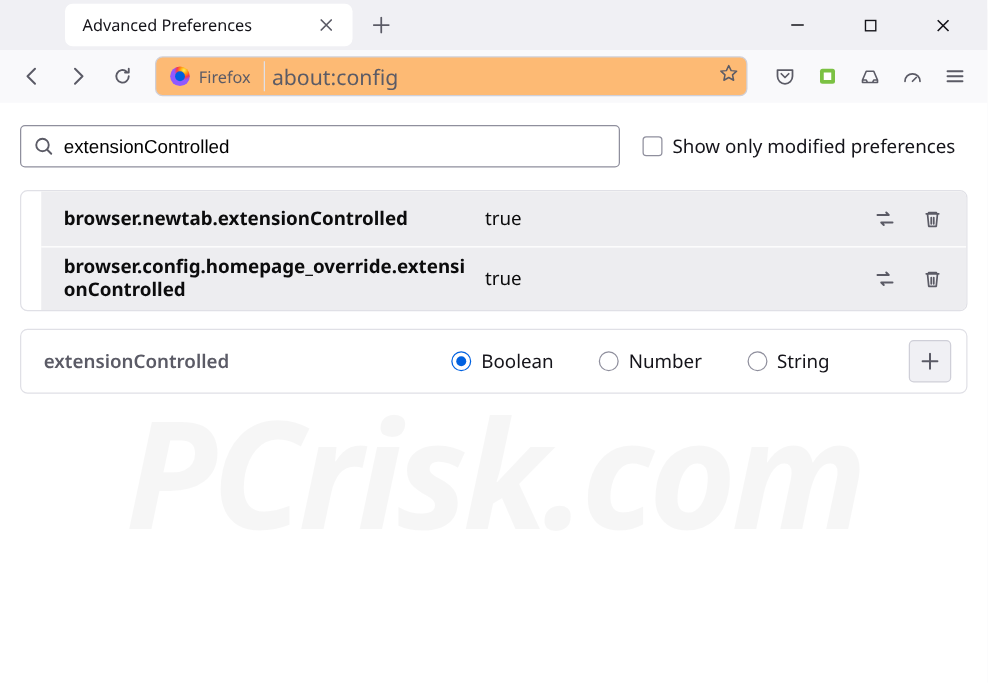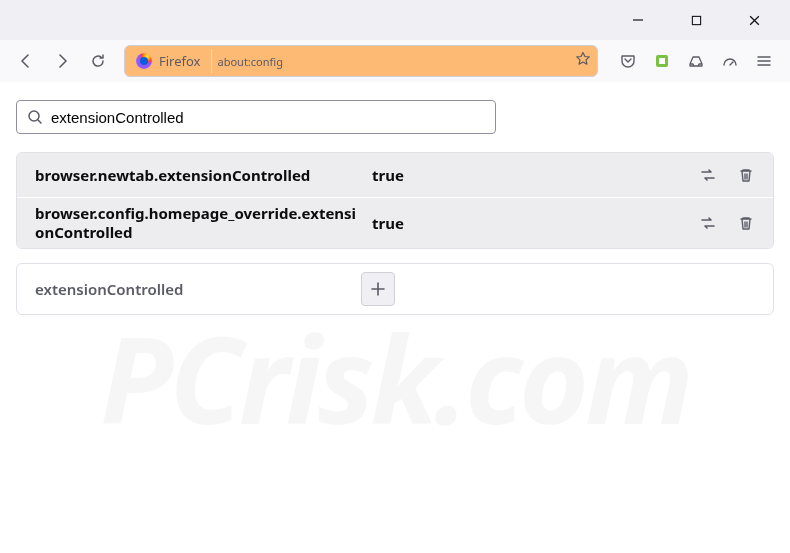"Advanced Preferences" div.tabs { html: none -> <div> <div> <span>Advanced Preferences</span> <span> <svg> <path></path> </svg> </span> </div> <div> <svg> <path></path> </svg> </div> </div> }
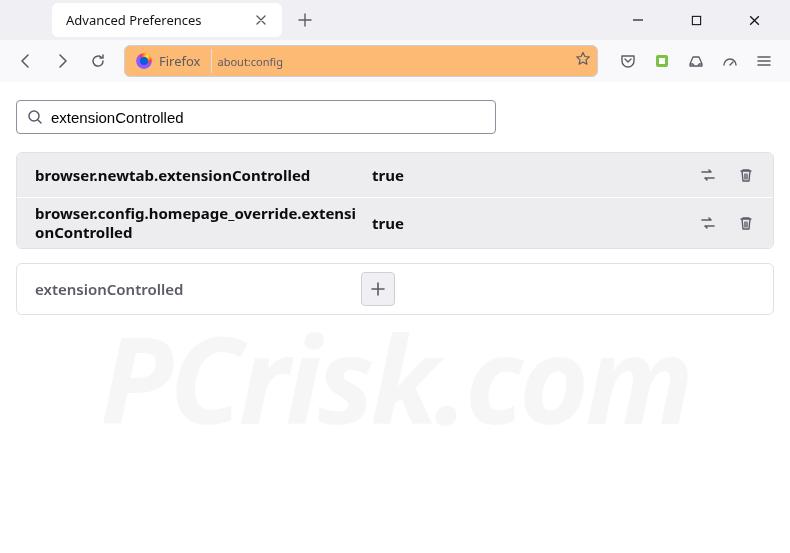"about:config" .url { font-size: 11px -> 17px }
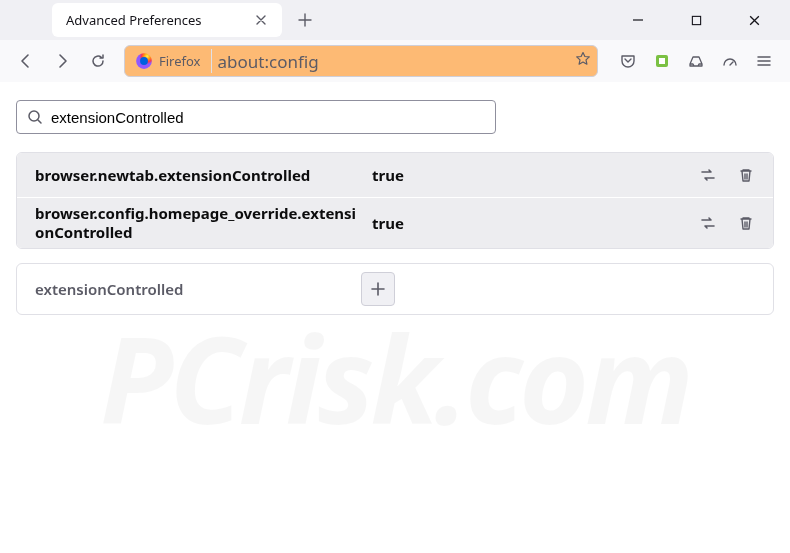"Show only modified preferences" label.checkbox-row { html: none -> <label> <span></span> <span>Show only modified preferences</span> </label> }
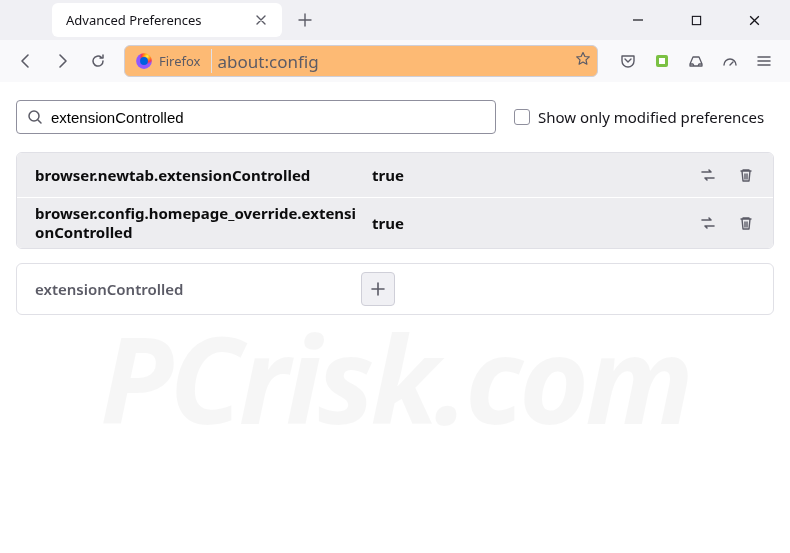"browser.newtab.extensionControlled" .pref-row.modified { margin-left: none -> 16px }
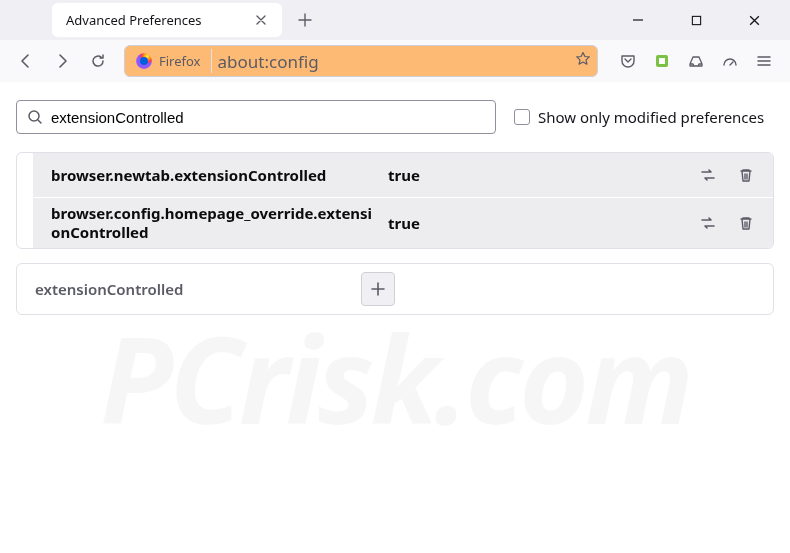"true" .pref-value-cell { font-weight: 700 -> 400 }
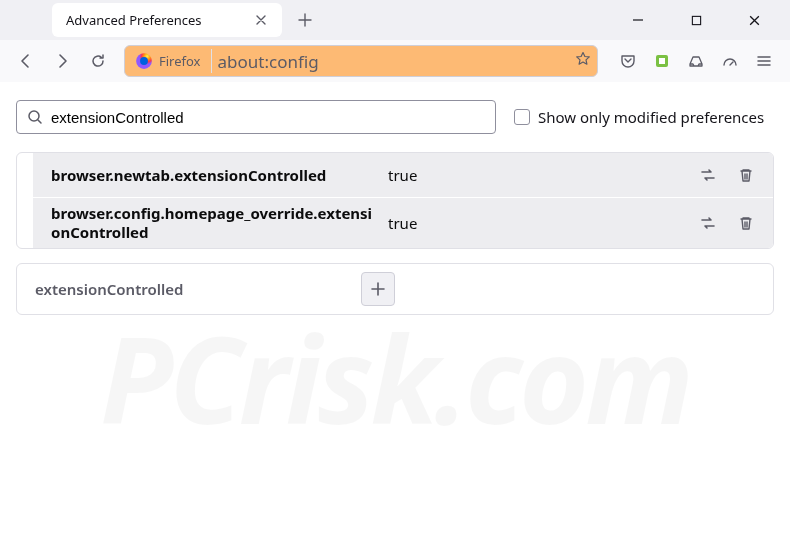"Boolean" div.radio-group { html: none -> <div> <label> <span></span> <span>Boolean</span> </label> <label> <span></span> <span>Number</span> </label> <label> <span></span> <span>String</span> </label> </div> }
